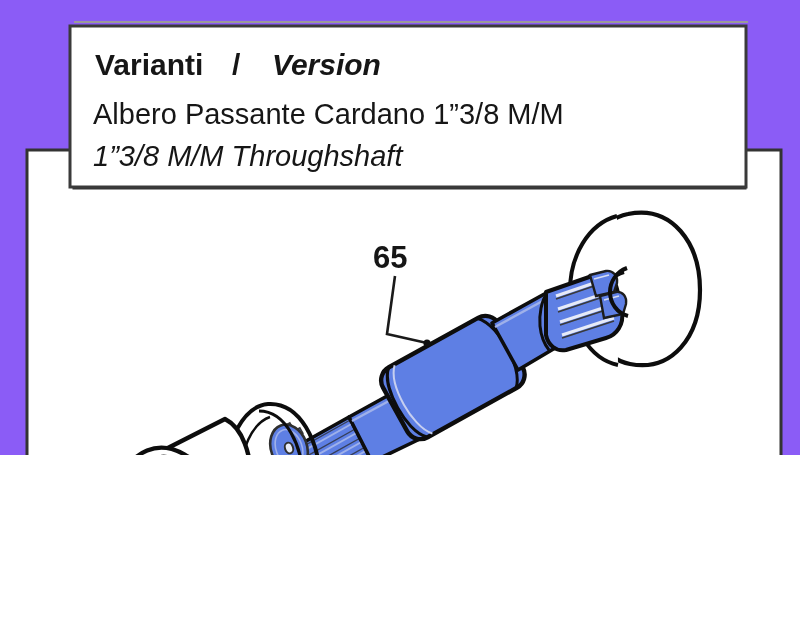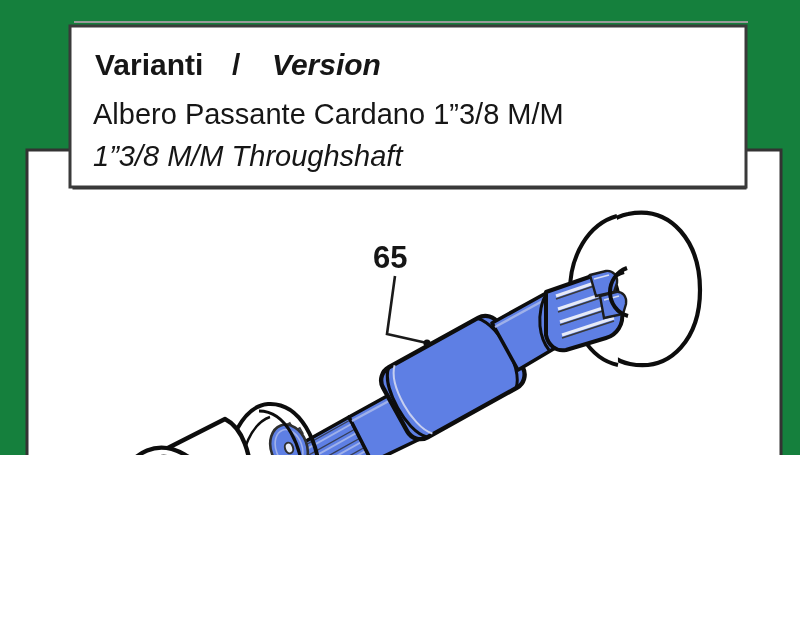"Varianti" #page { background: #15803d -> #8b5cf6 }
